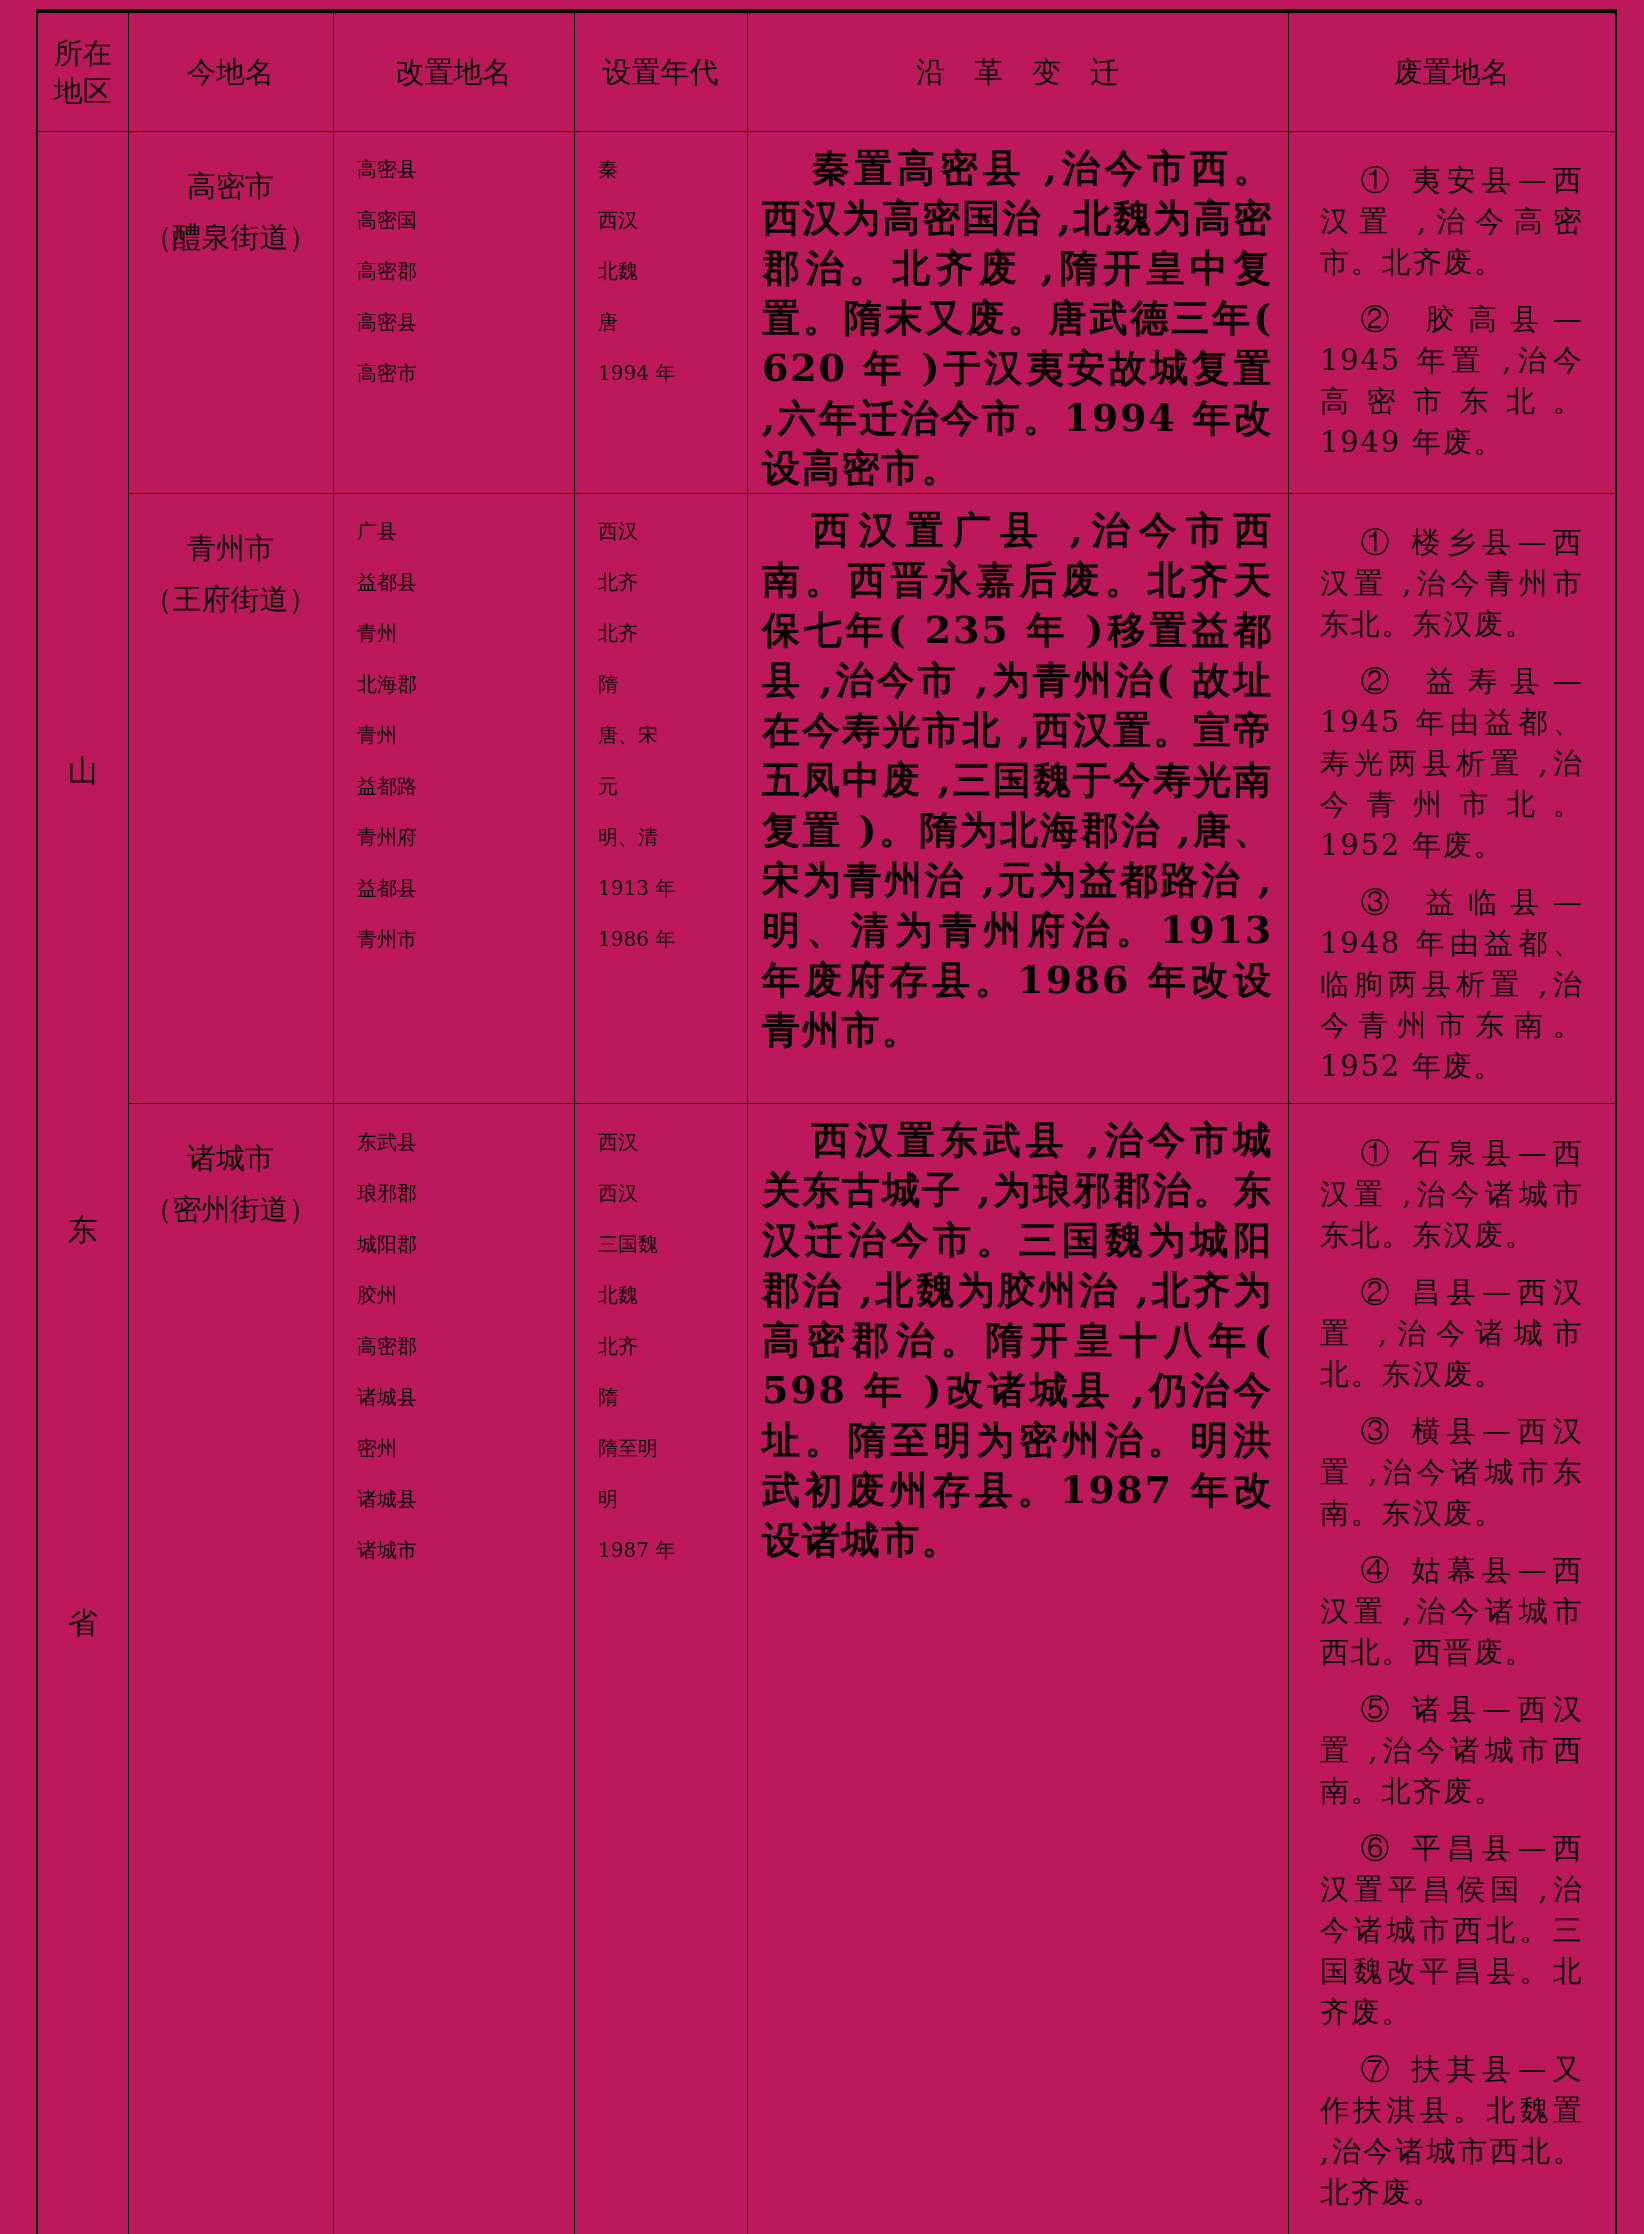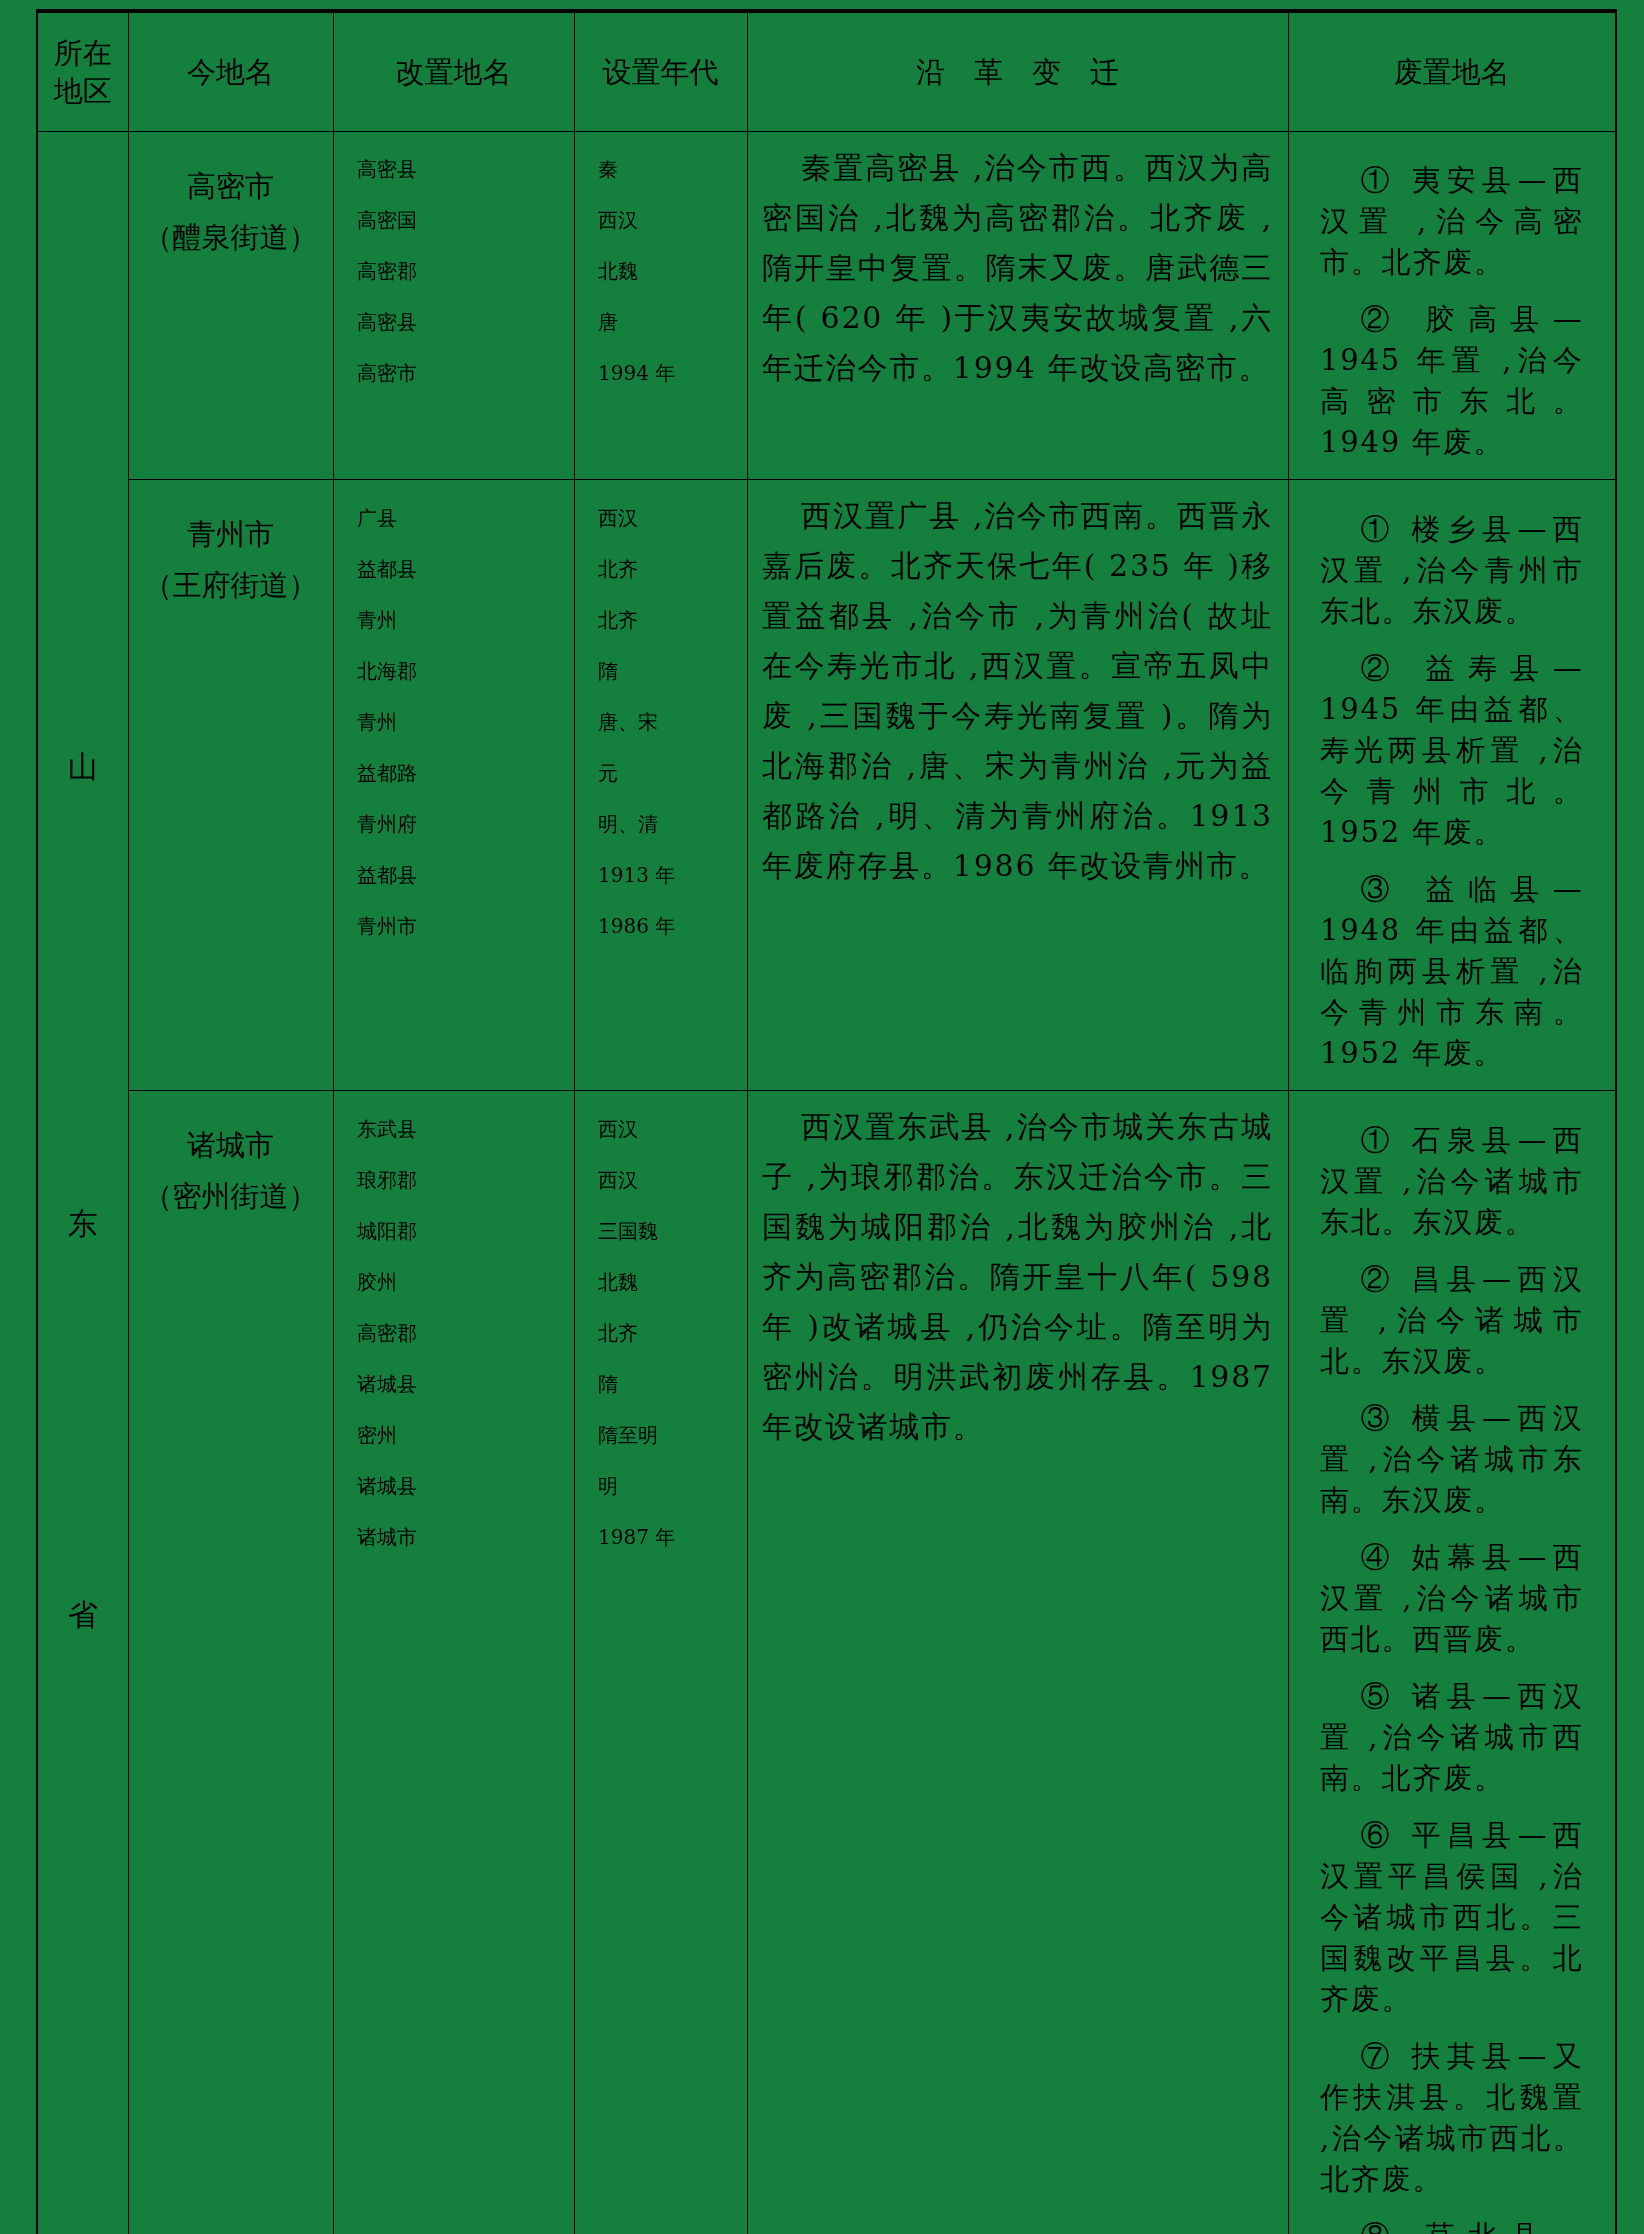"所在地区" .page { background: #15803d -> #be185d }
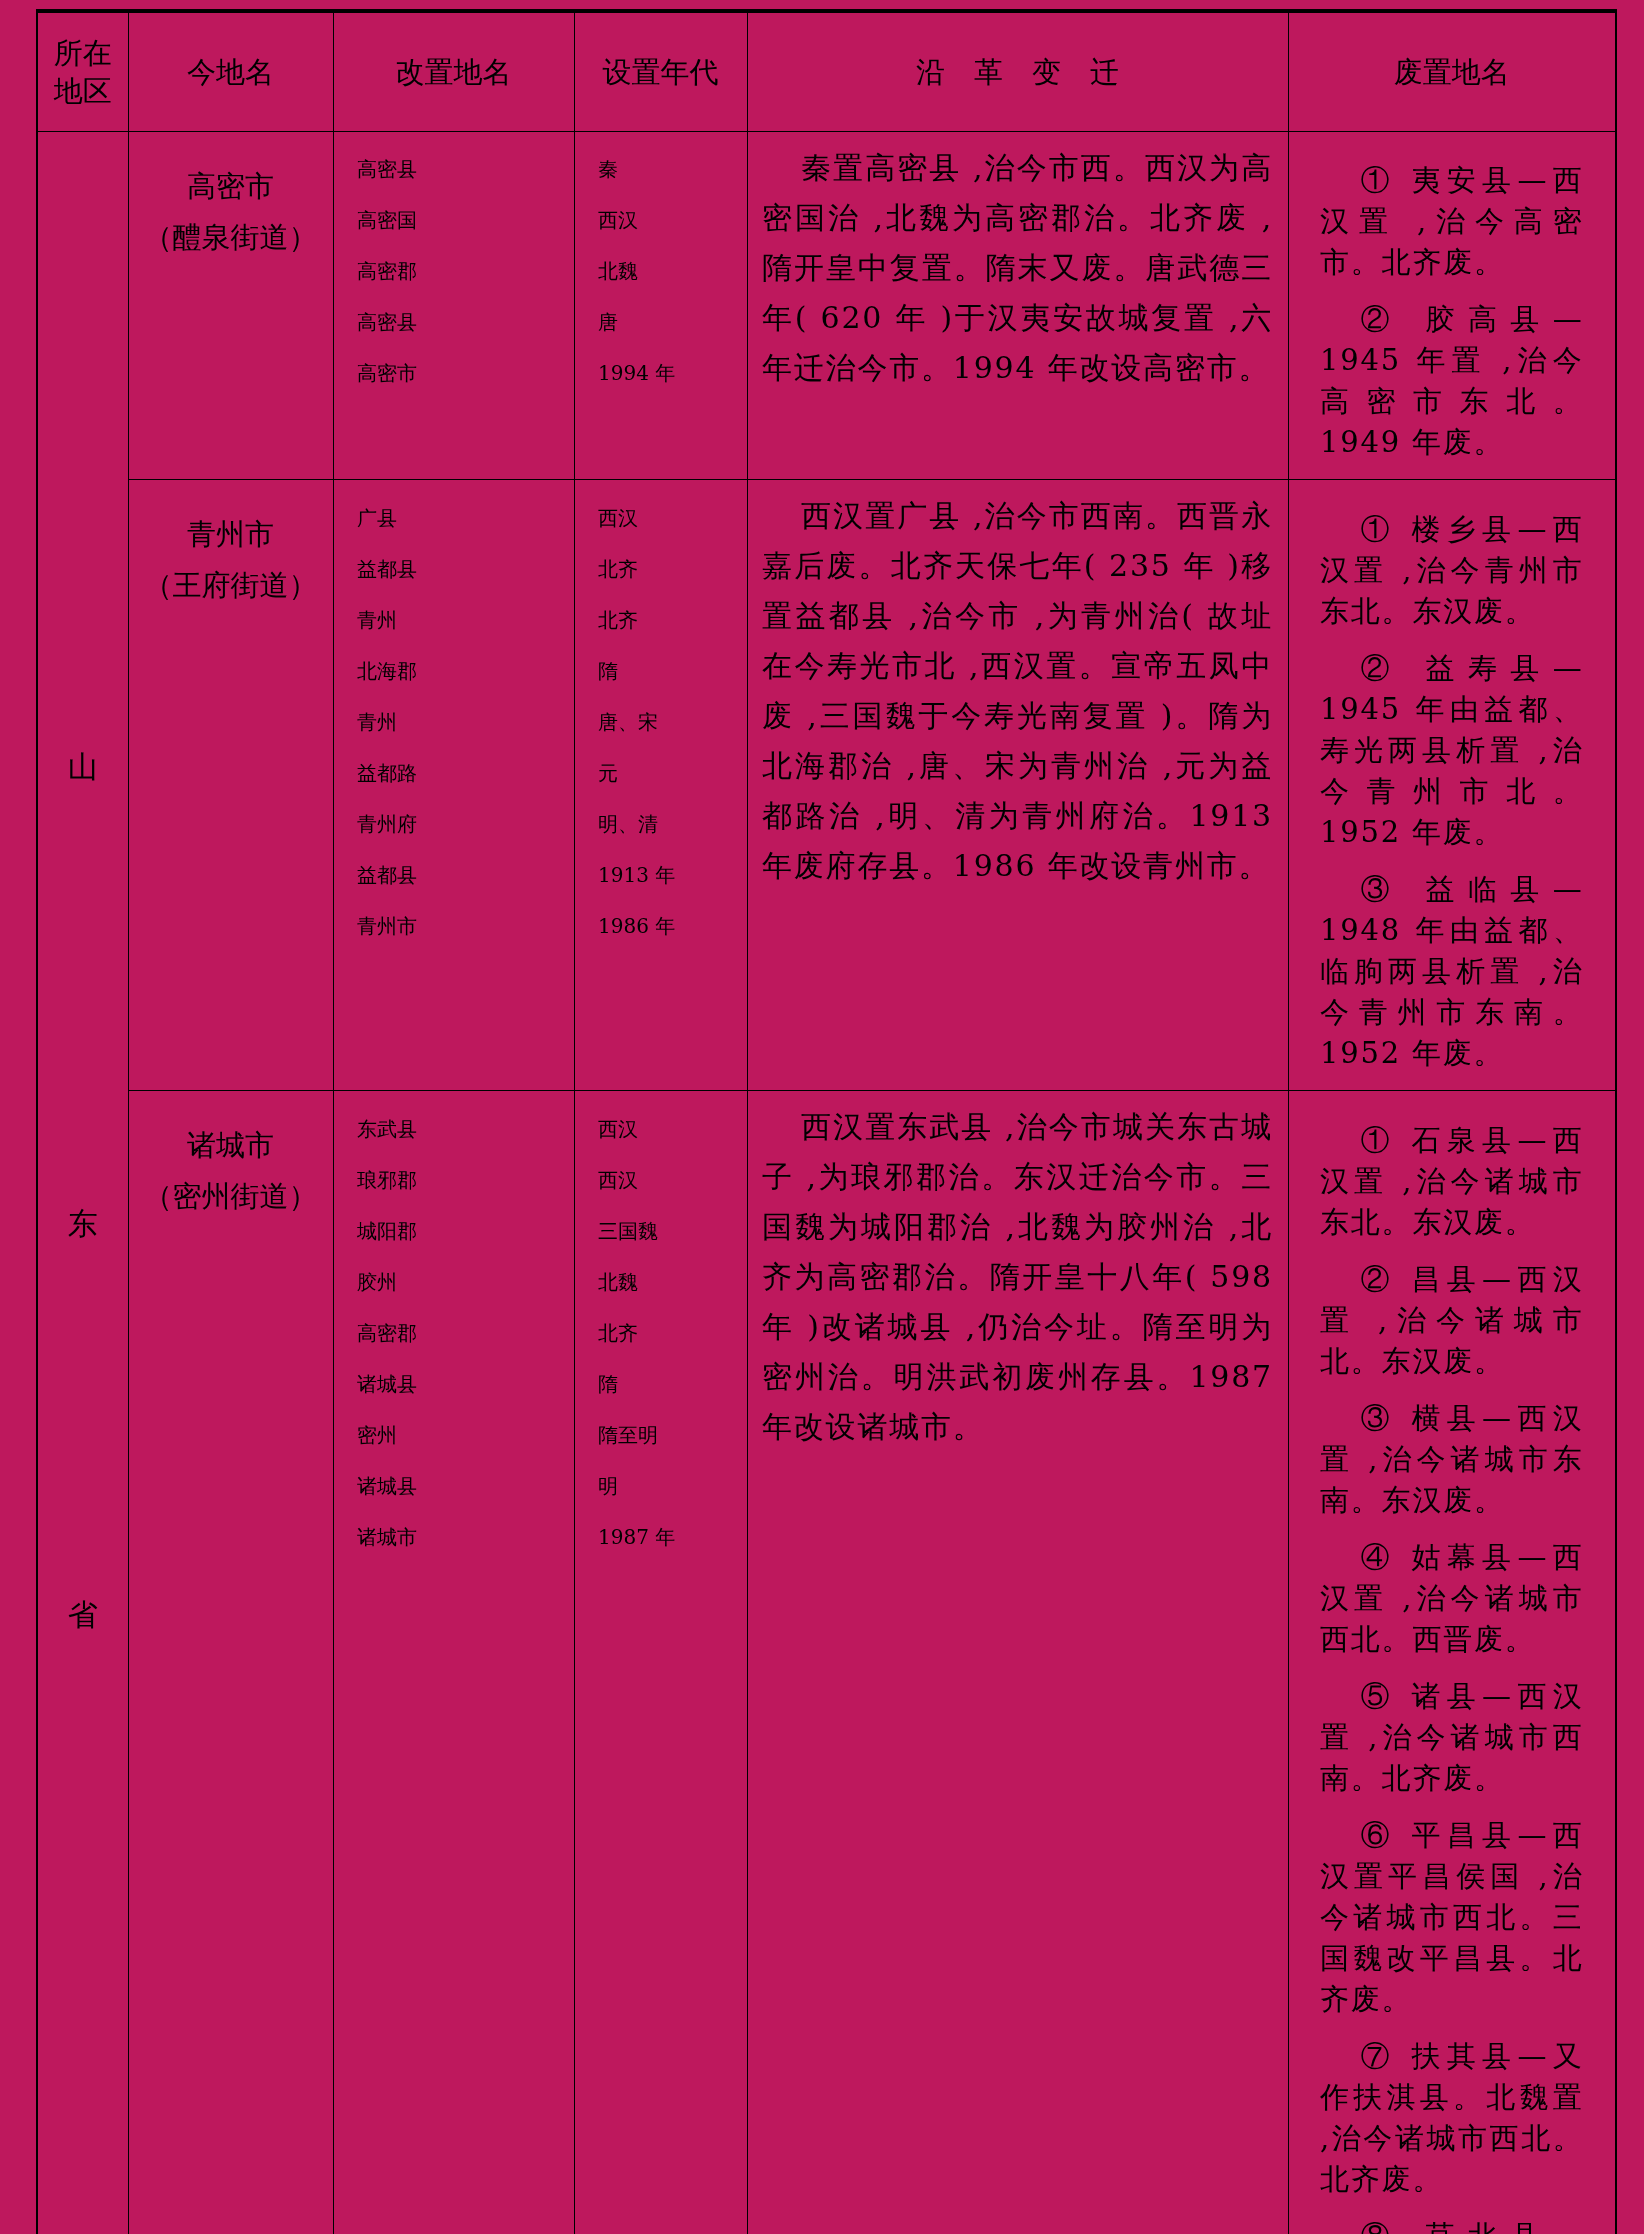"秦置高密县 ,治今市西。西汉为高密国治 ,北魏为高密郡治。北齐废" td.prose { font-size: 30px -> 38px; font-weight: none -> bold }
